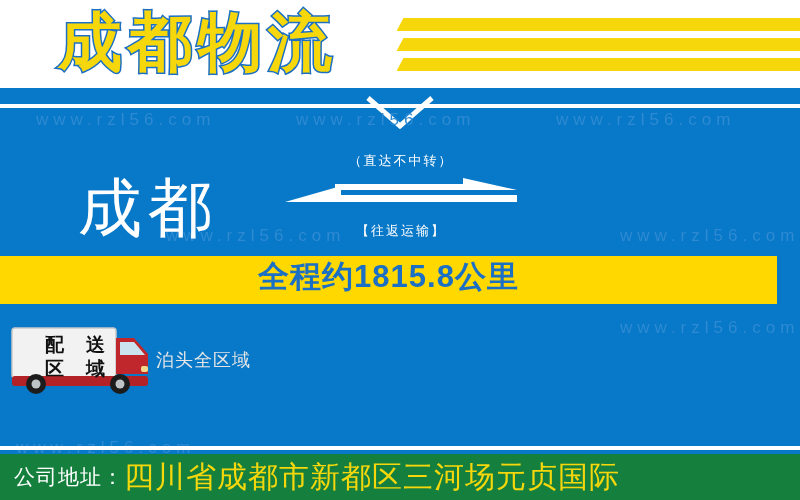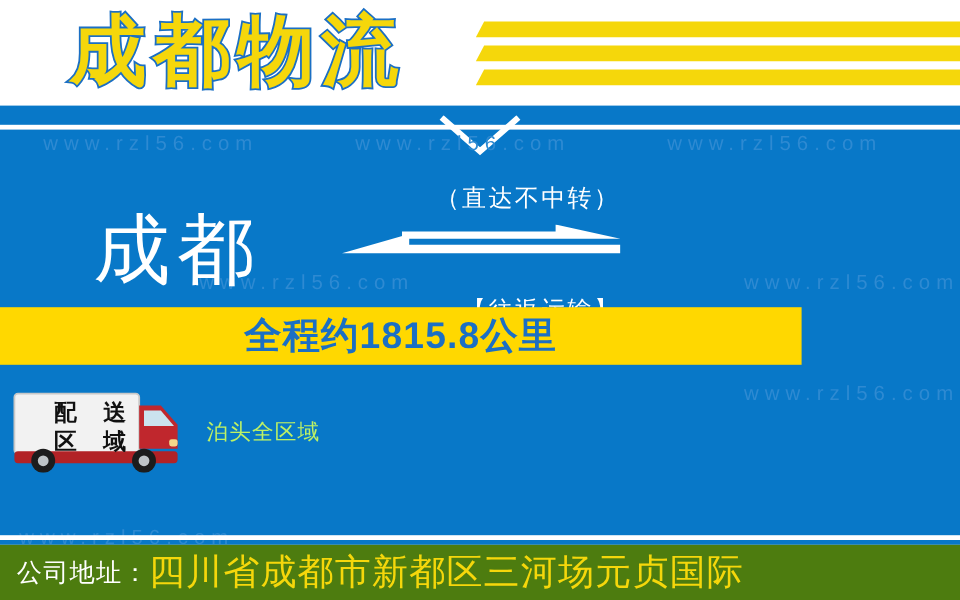"（直达不中转）" .mid-top, .mid-bot { font-size: 20px -> 13px; text-align: right -> none }
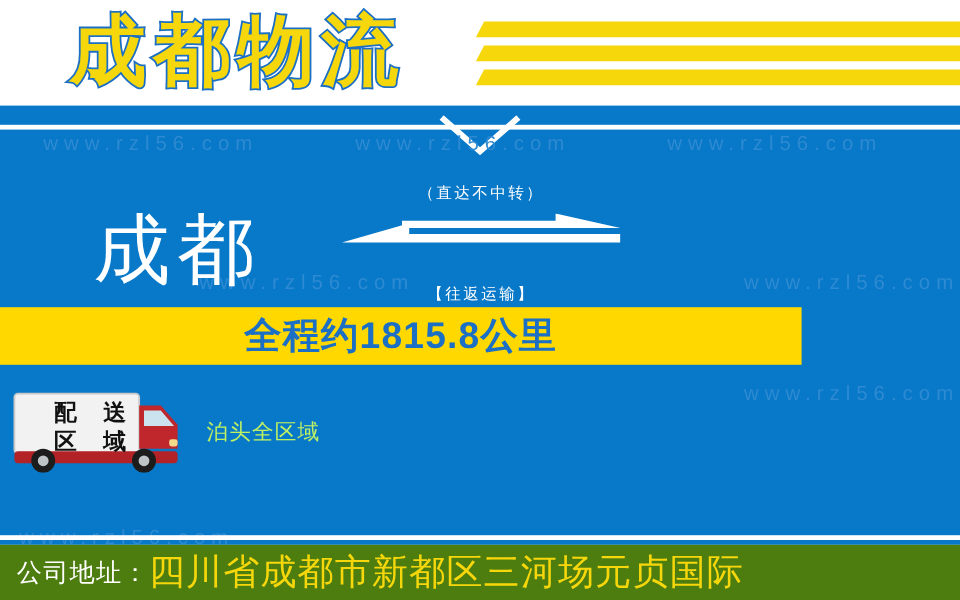"【往返运输】" .mid-bot { margin-top: 16px -> 2px }
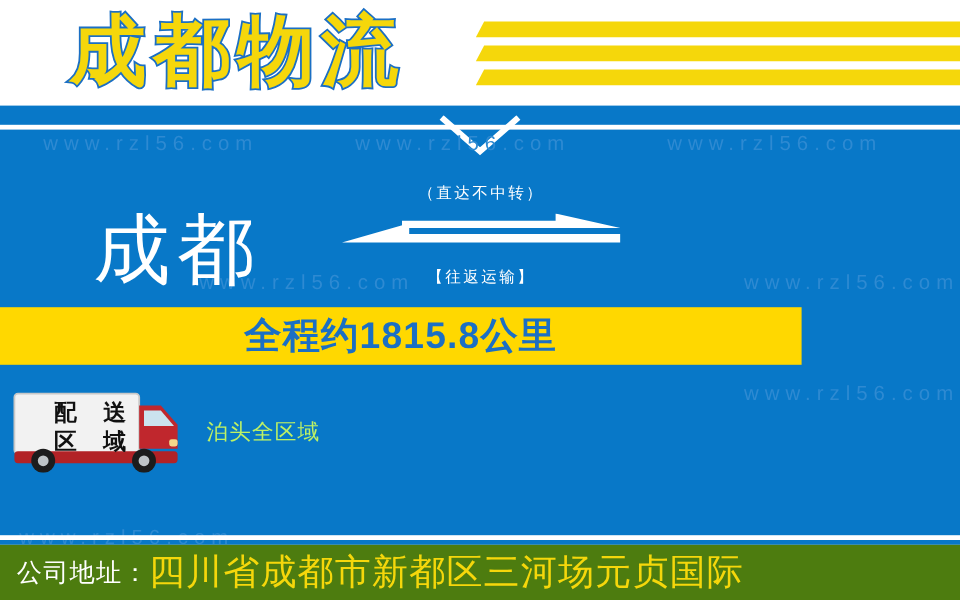"全程约1815.8公里" .info-band { flex-direction: none -> column; justify-content: center -> flex-start; width: 668px -> 777px }
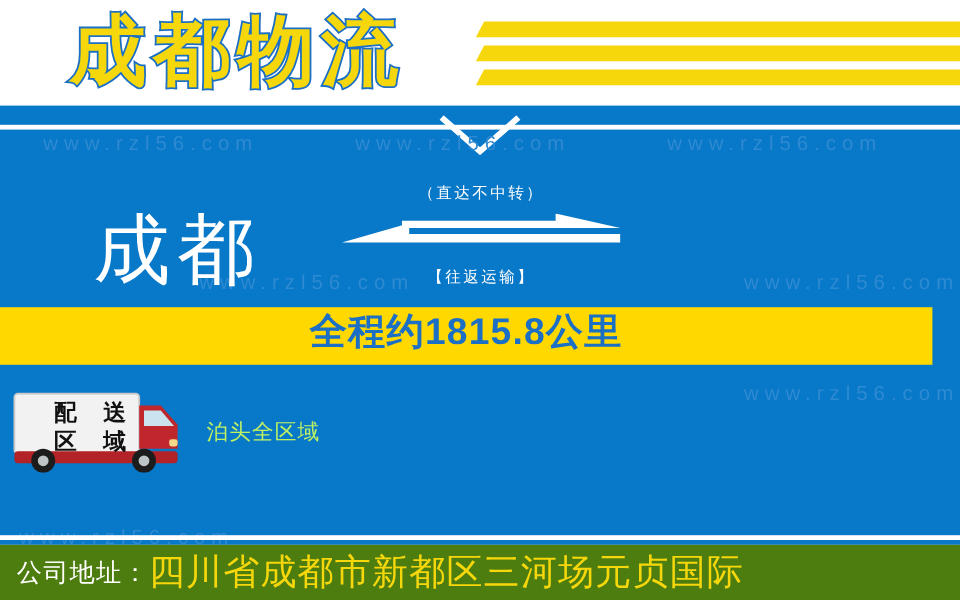"泊头全区域" .delivery-area { color: #bef264 -> #e5e5e5; left: 172px -> 156px }
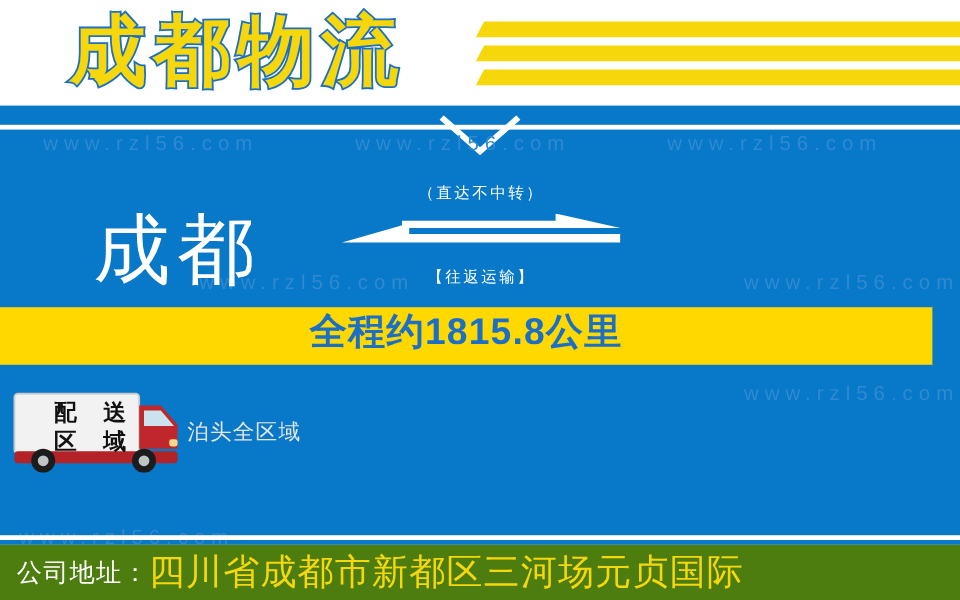"公司地址：" .address-bar { background: #4d7c0f -> #15803d }
